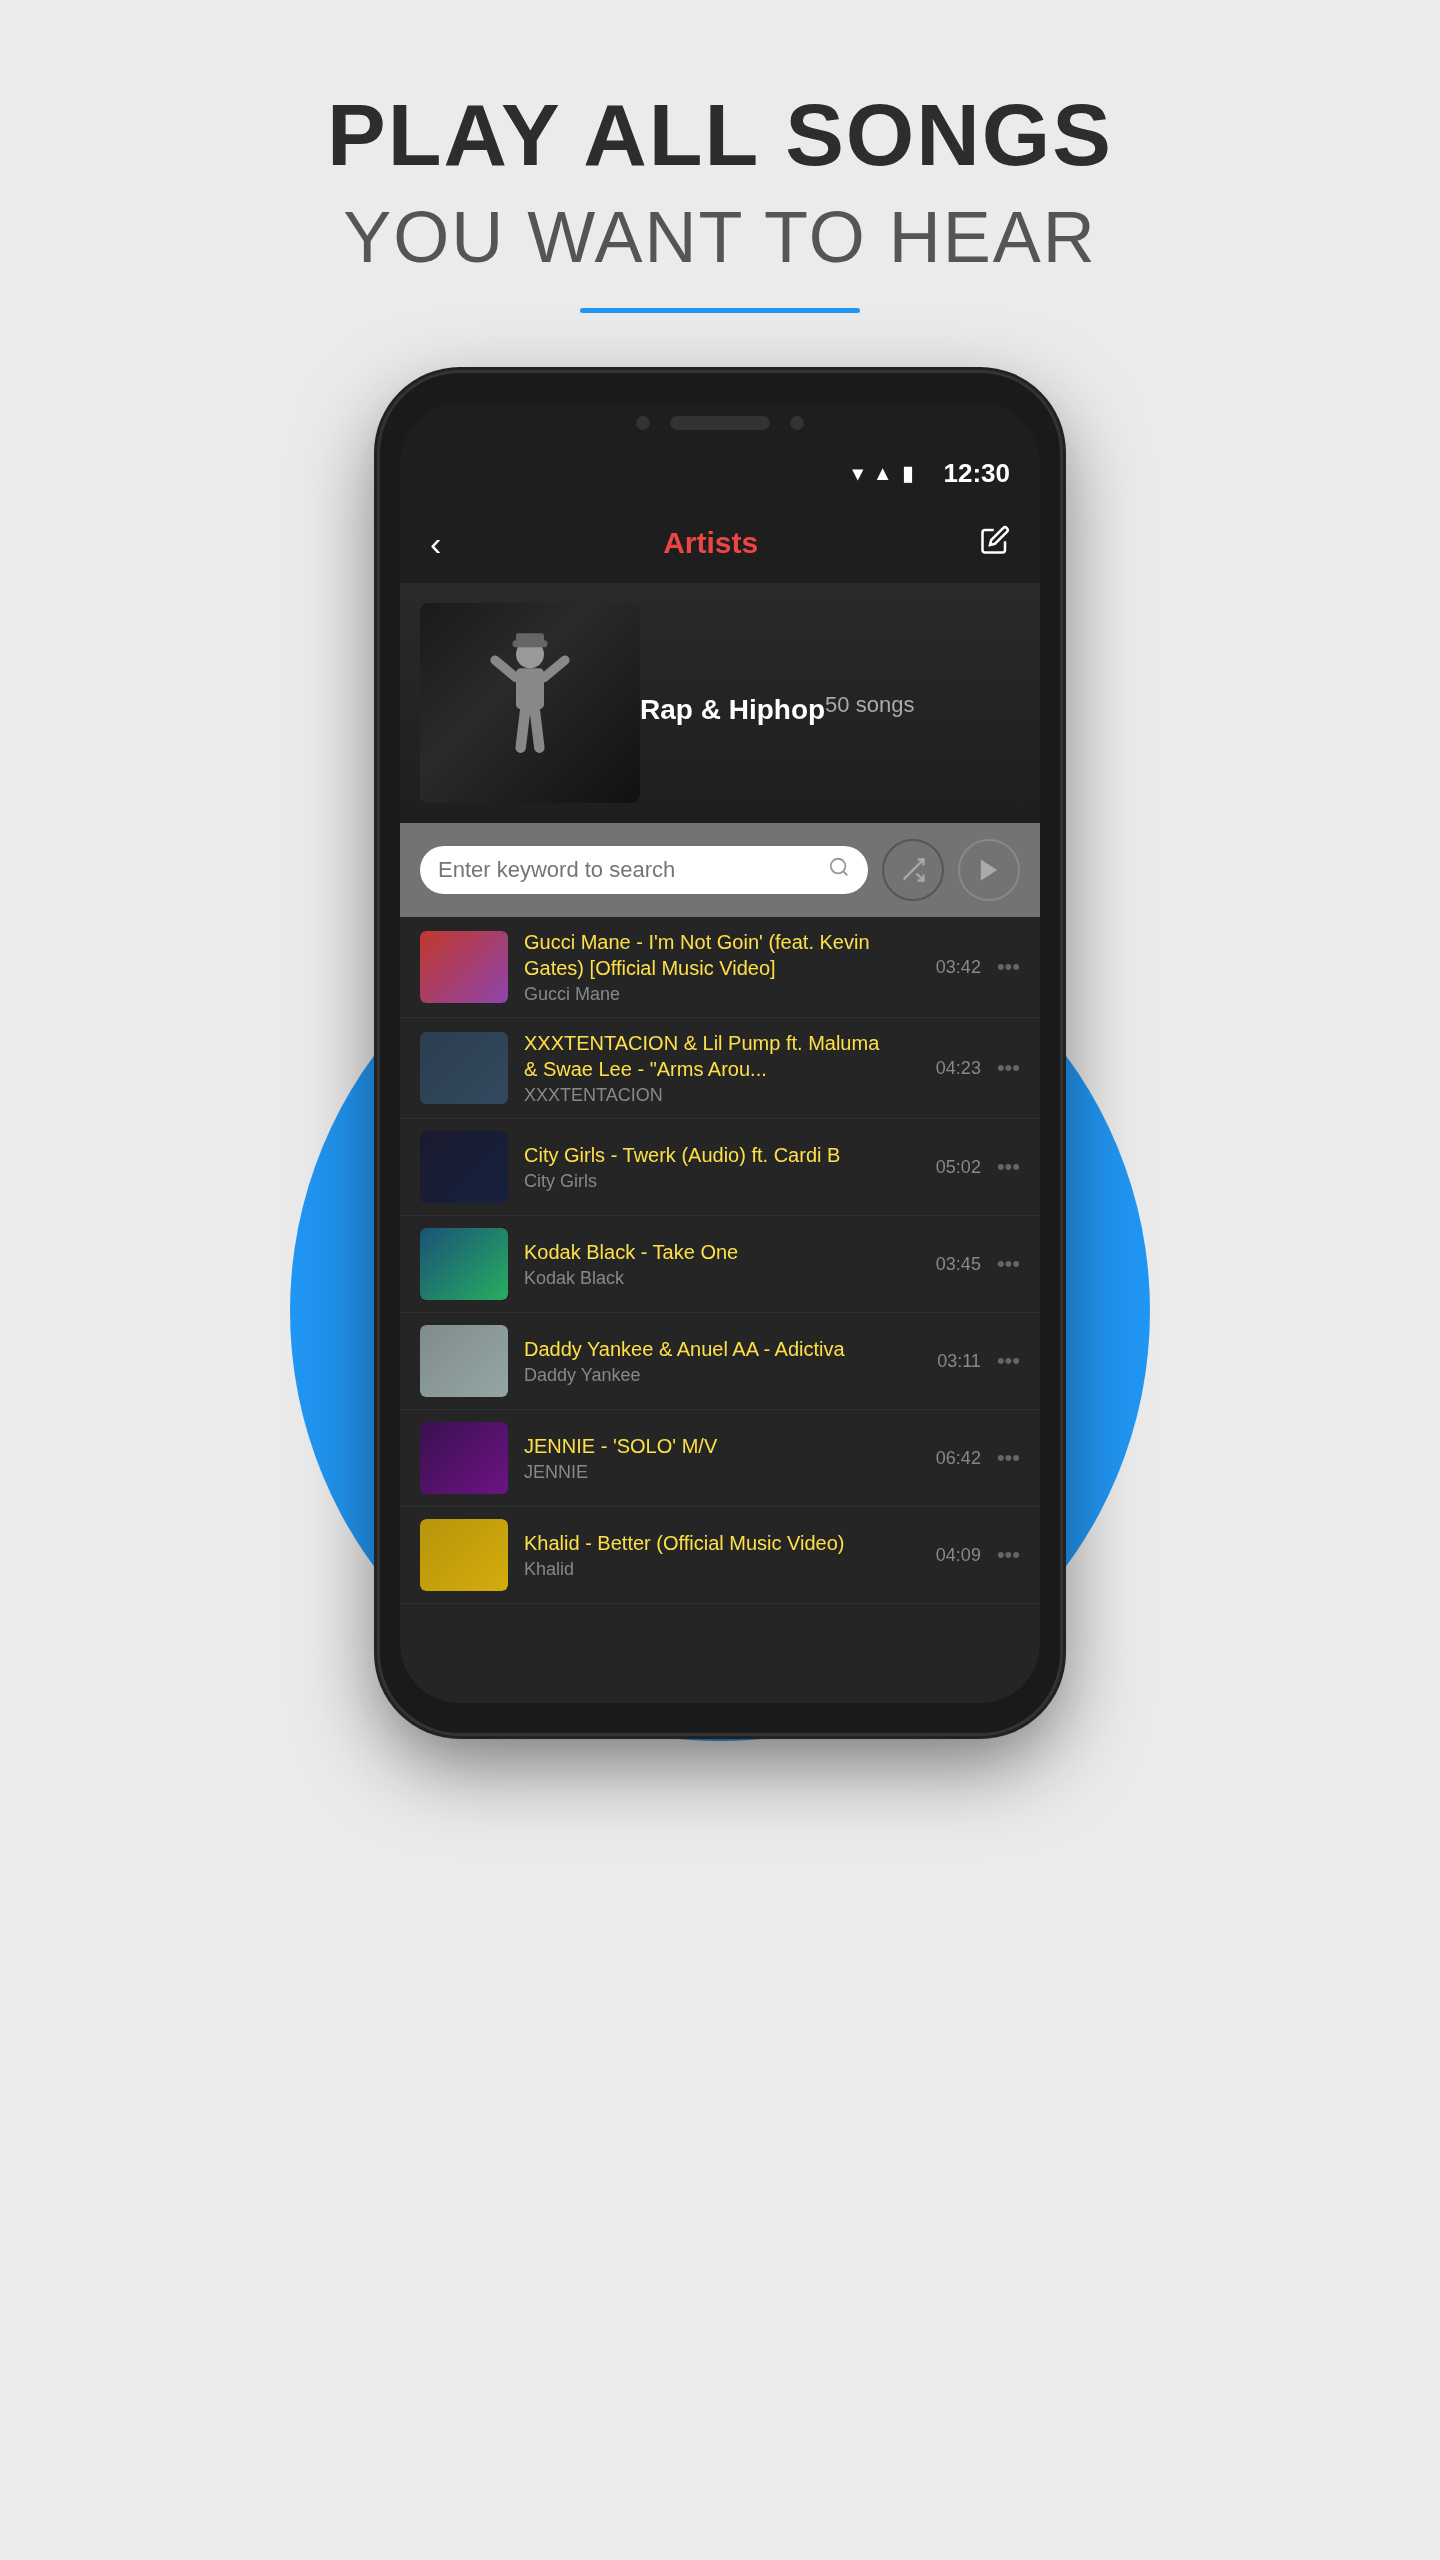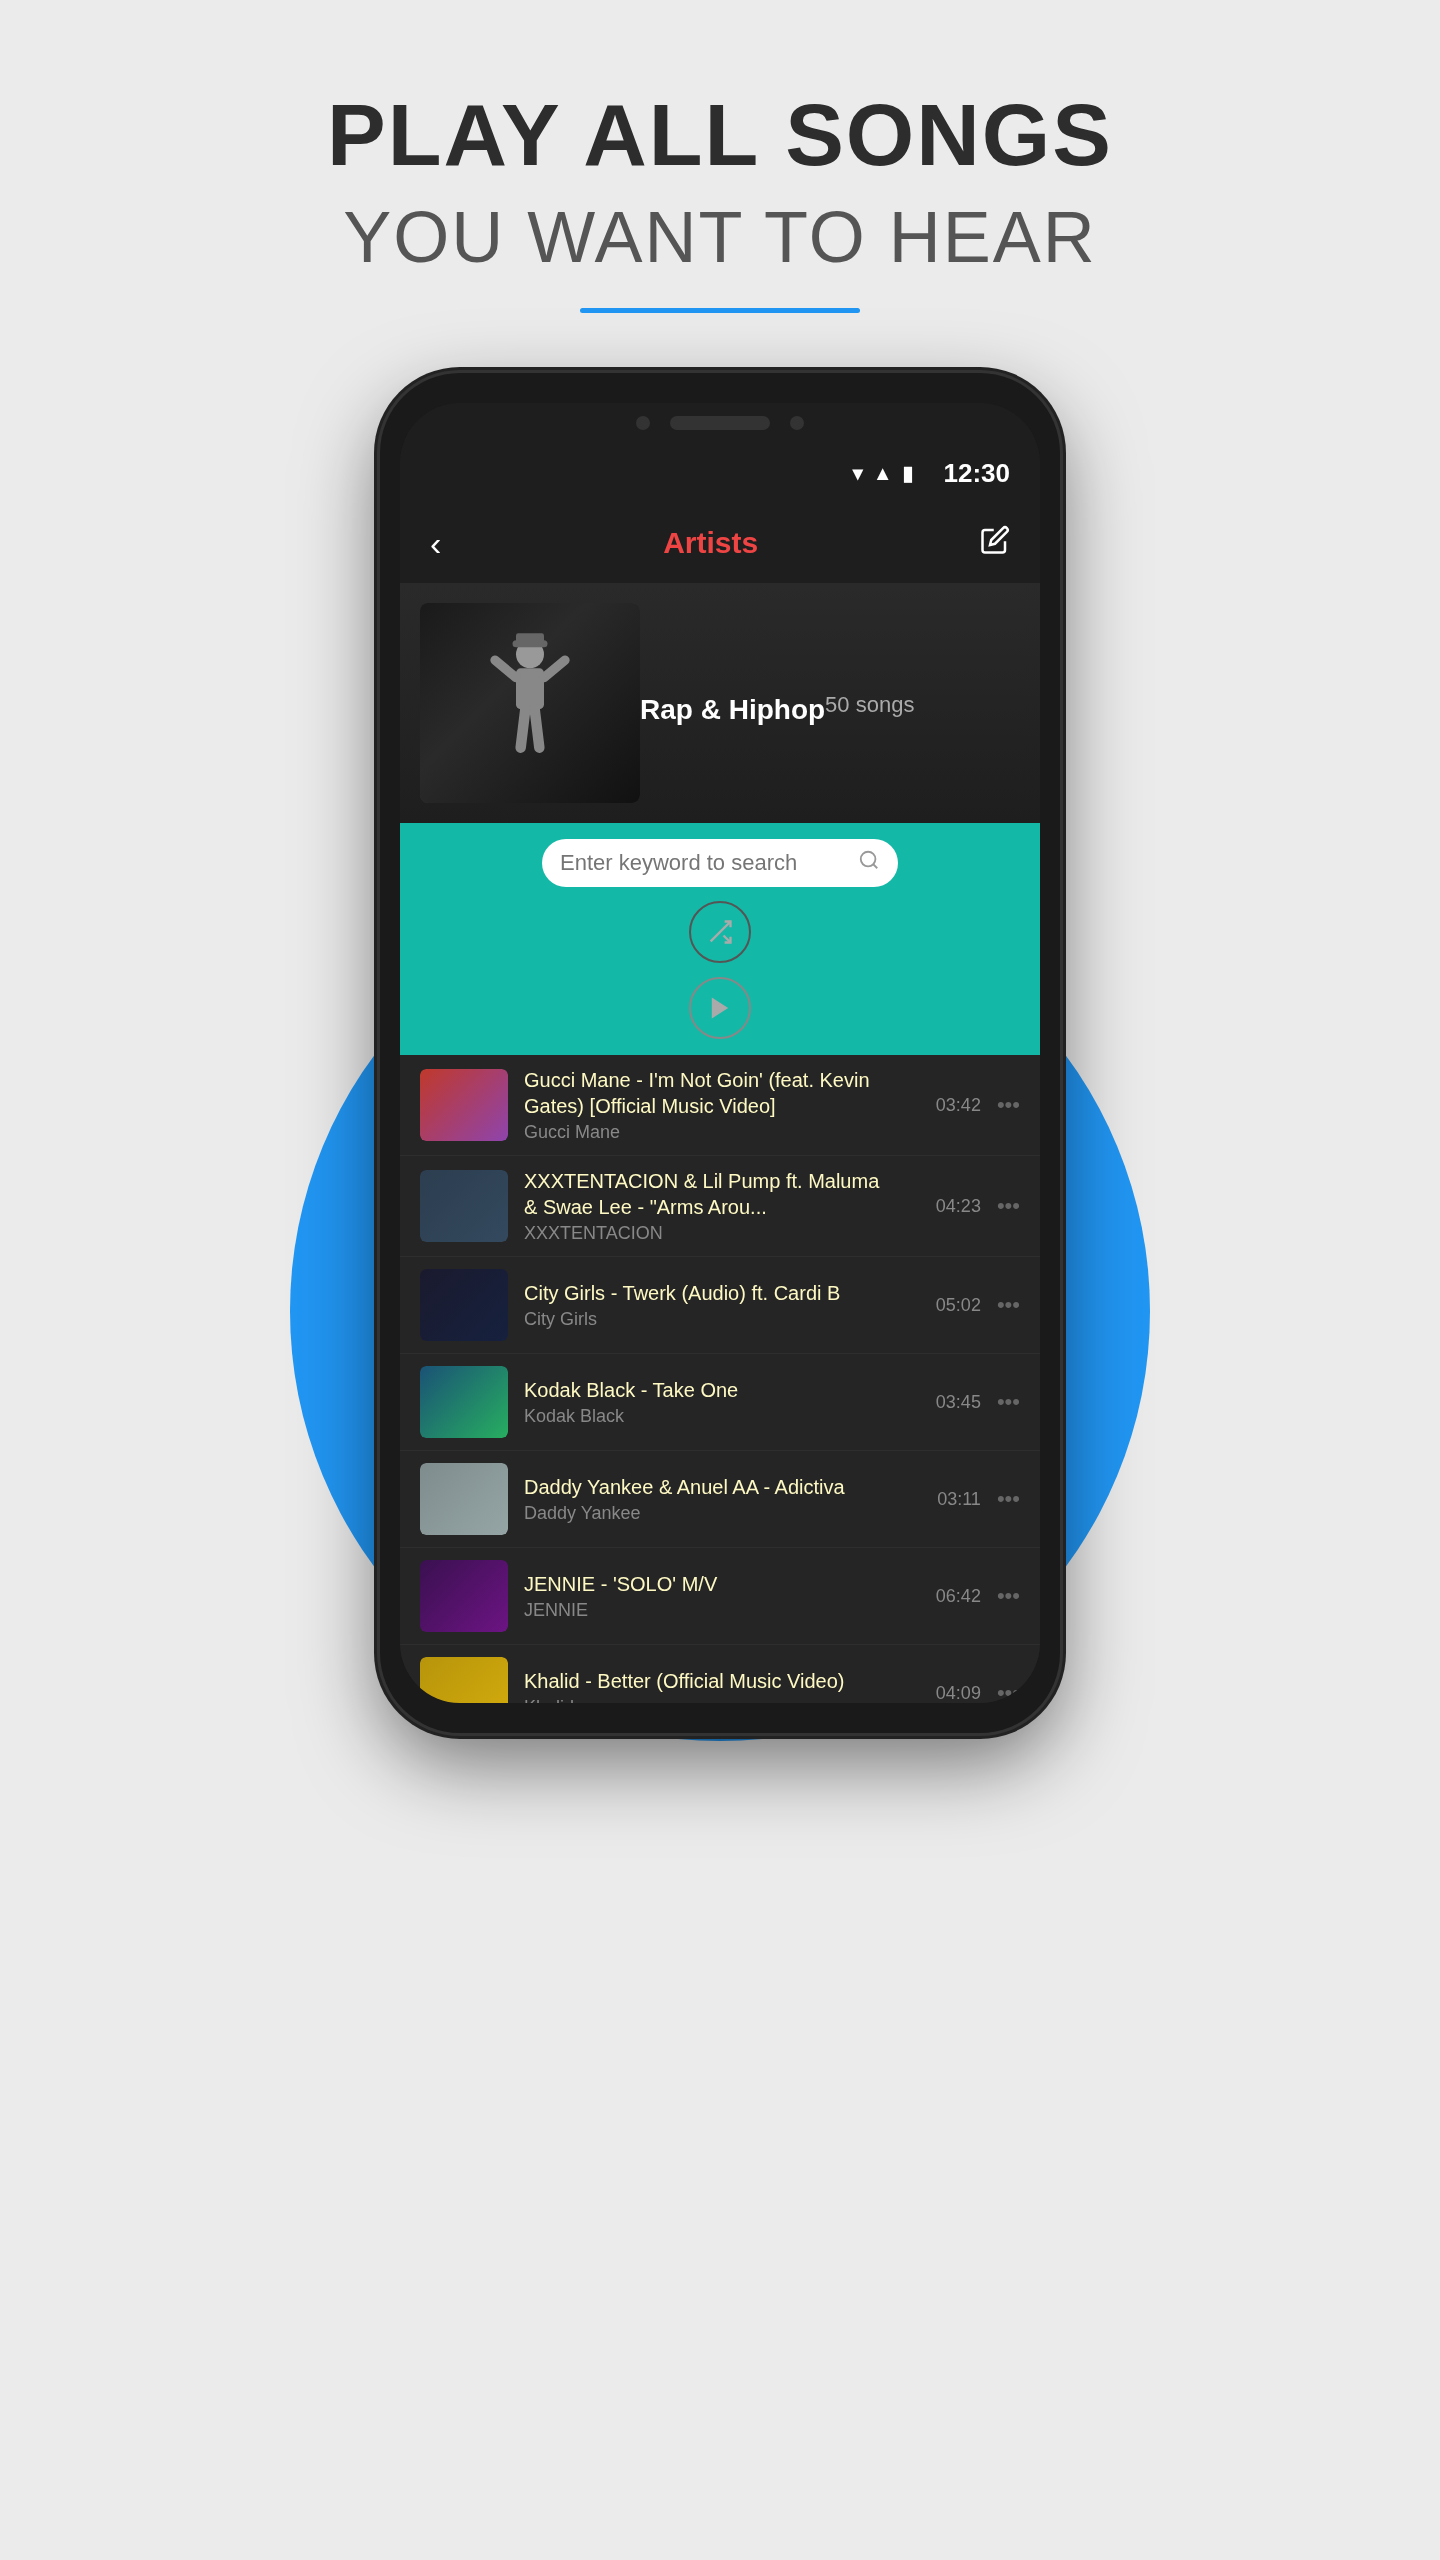"Enter keyword to search" .search-controls { background: #14b8a6 -> #737373; flex-direction: column -> none }
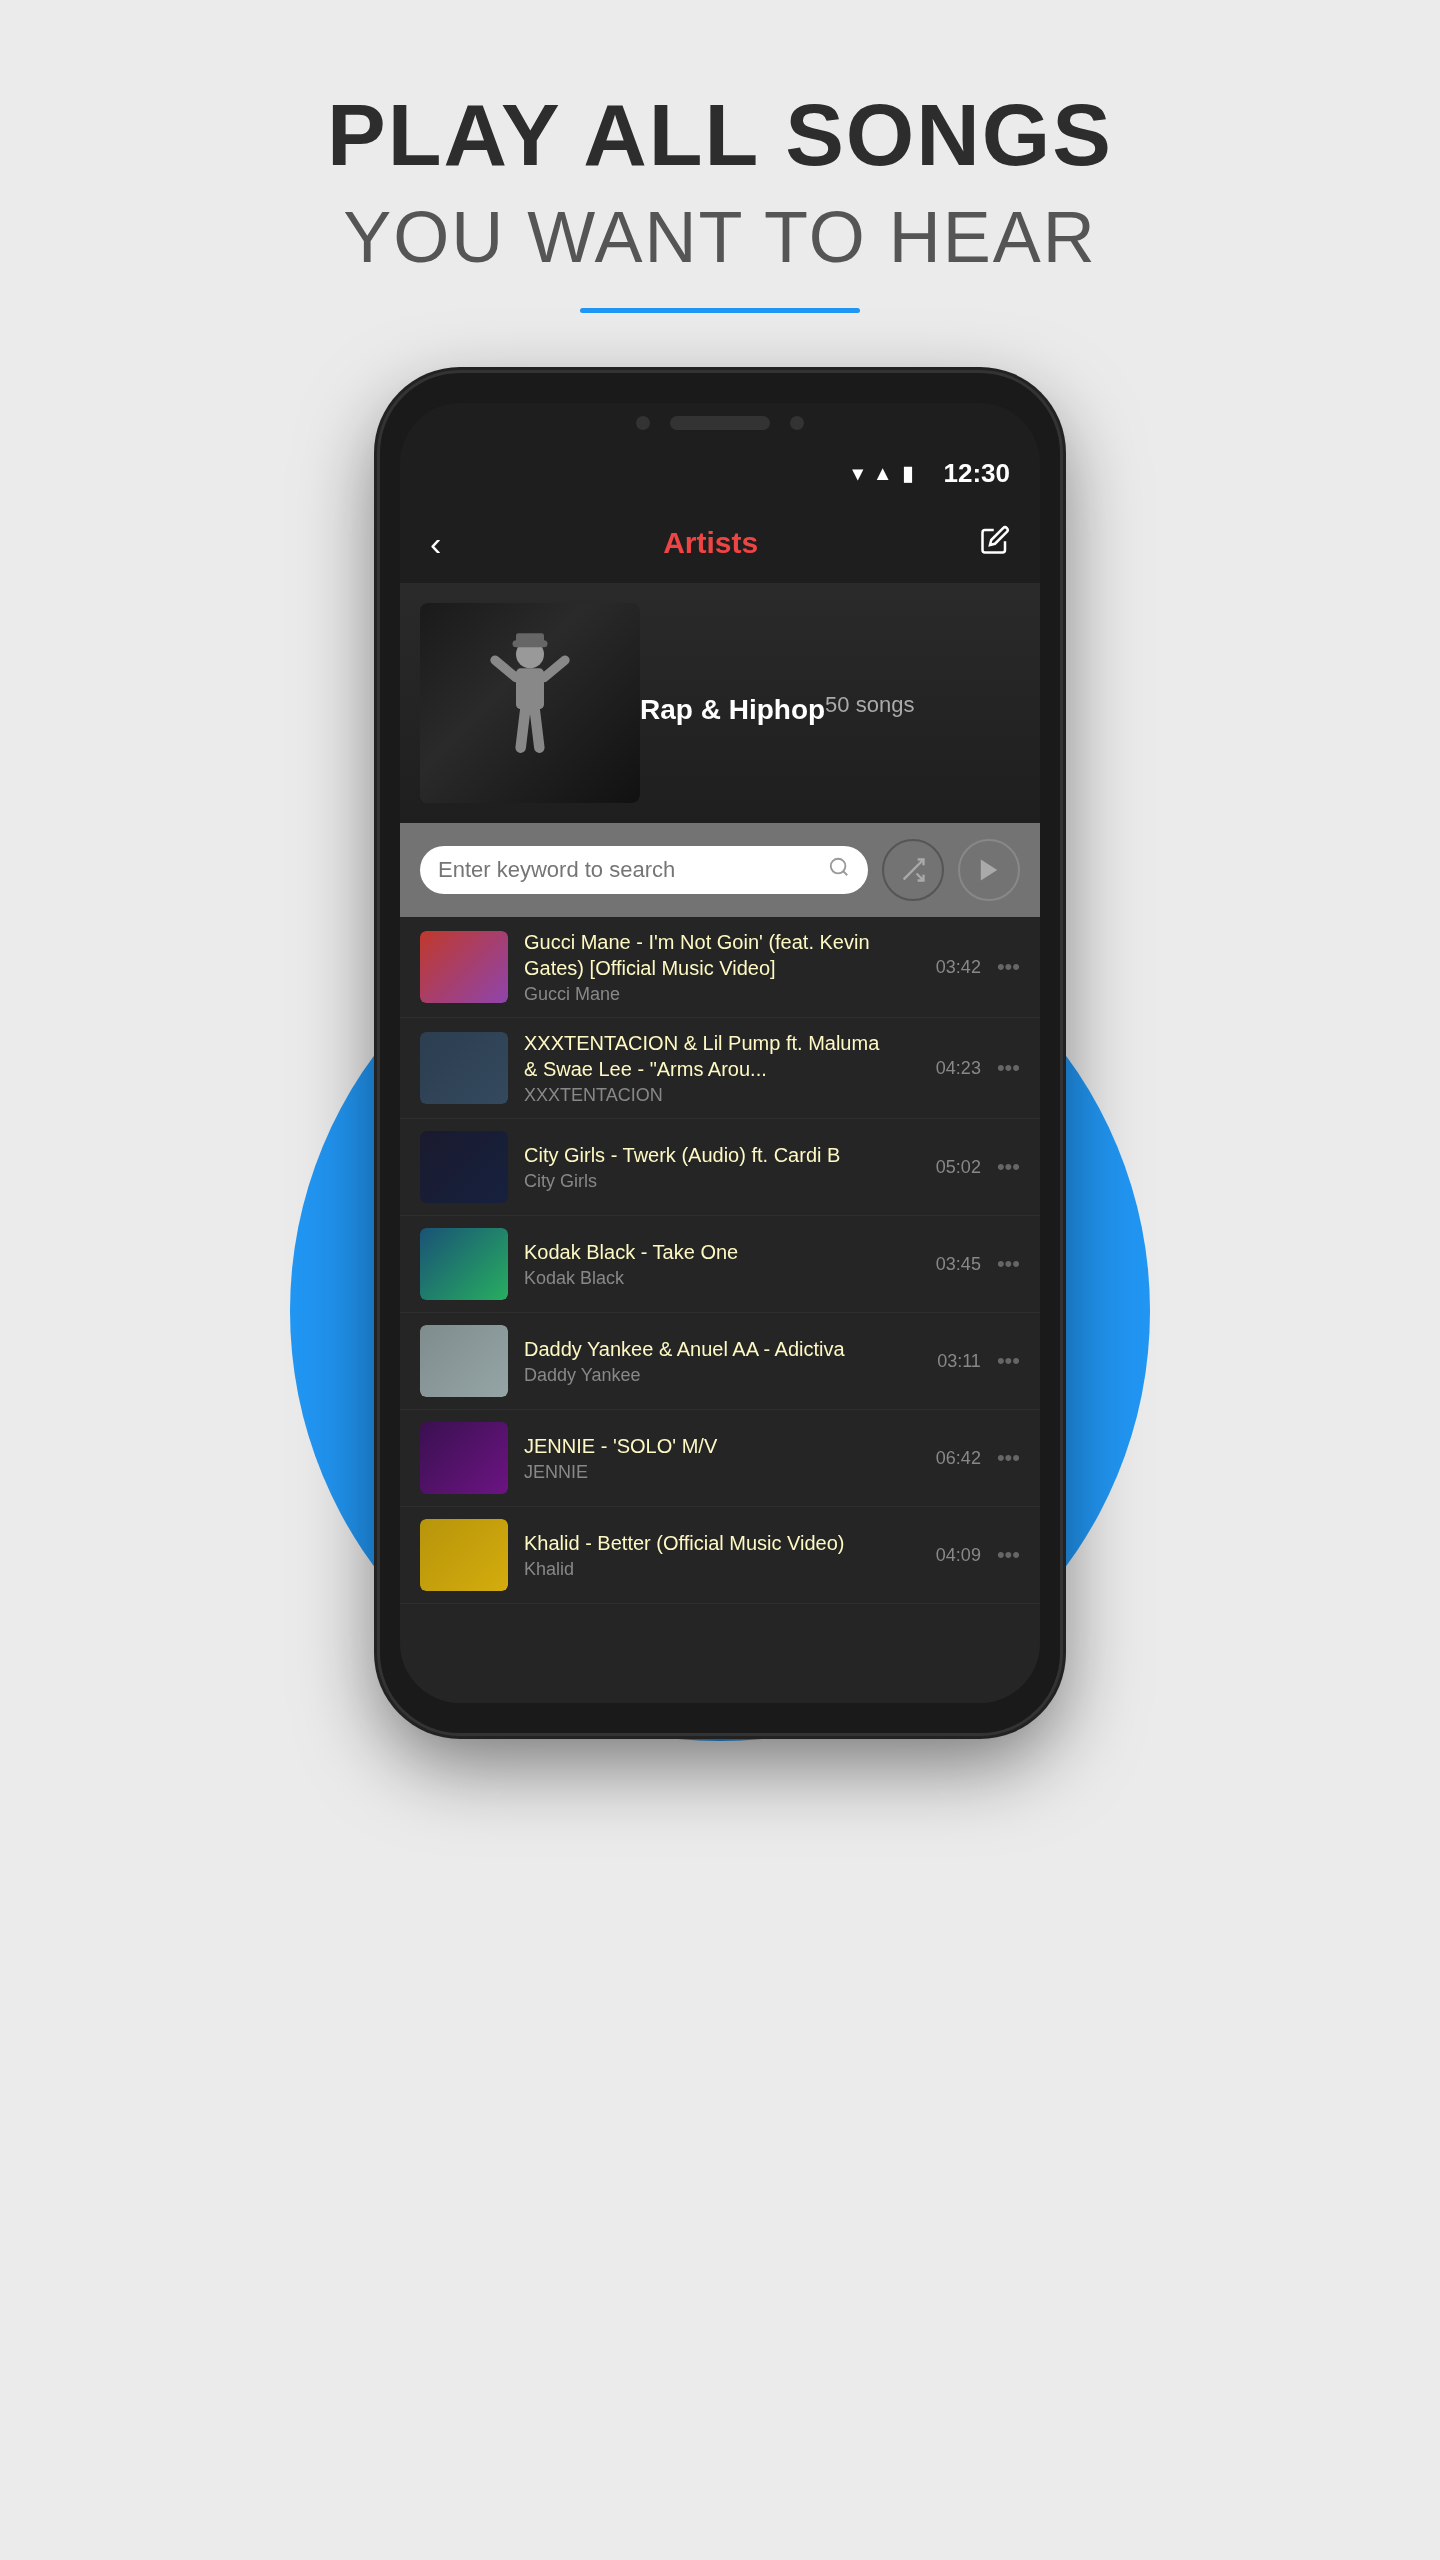"Gucci Mane - I'm Not" .song-title { color: #fef9c3 -> #fde047 }
